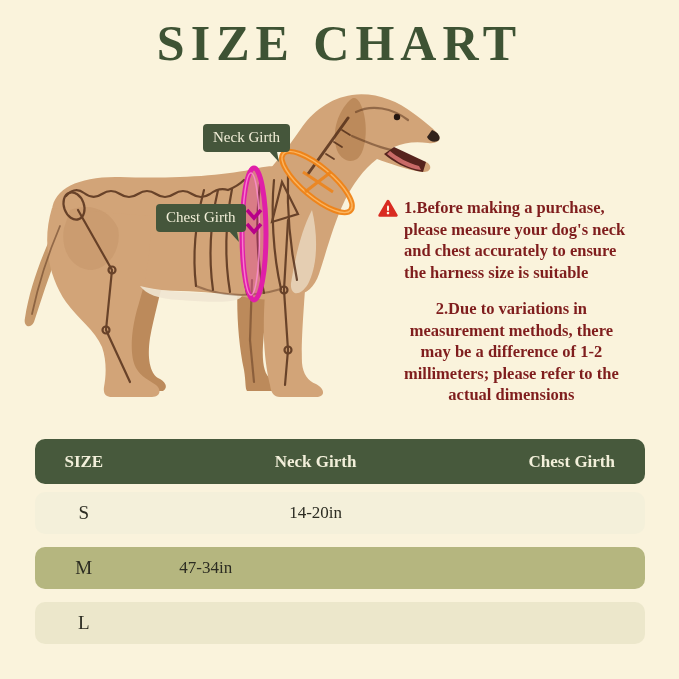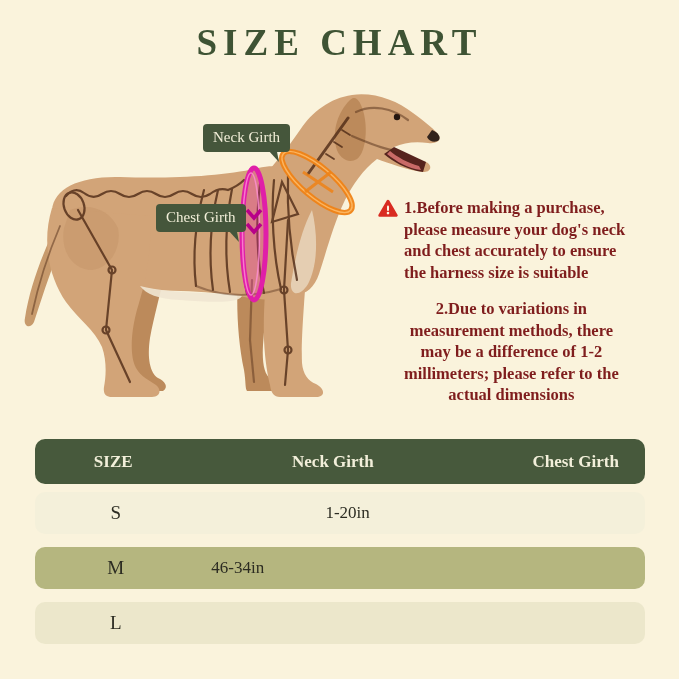"SIZE CHART" .title { font-size: 37px -> 50px }
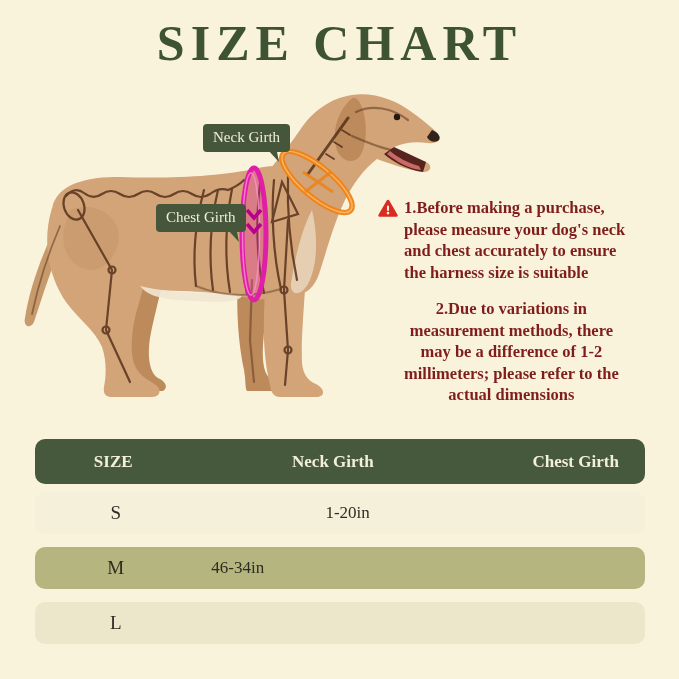"SIZE" .trow .c1 { padding-left: 32px -> none }
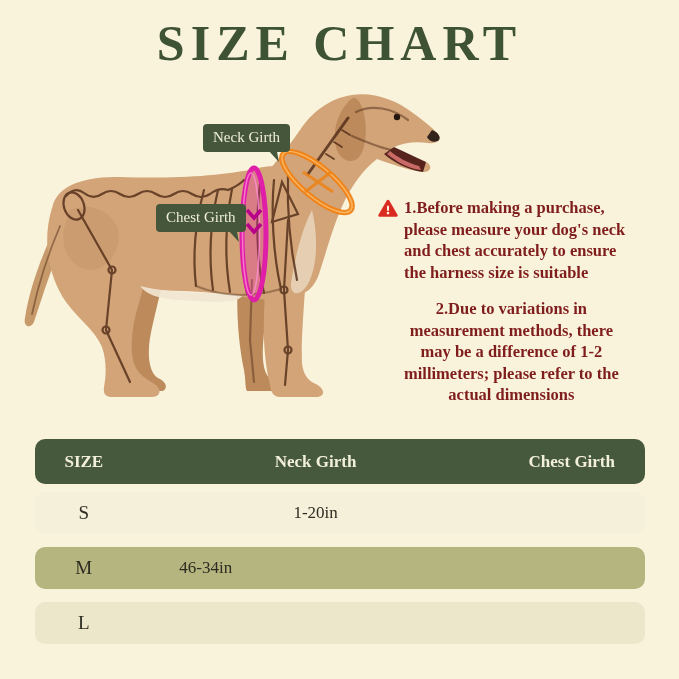"1-20in" div.c2 { text: 1-20in -> 14-20in }
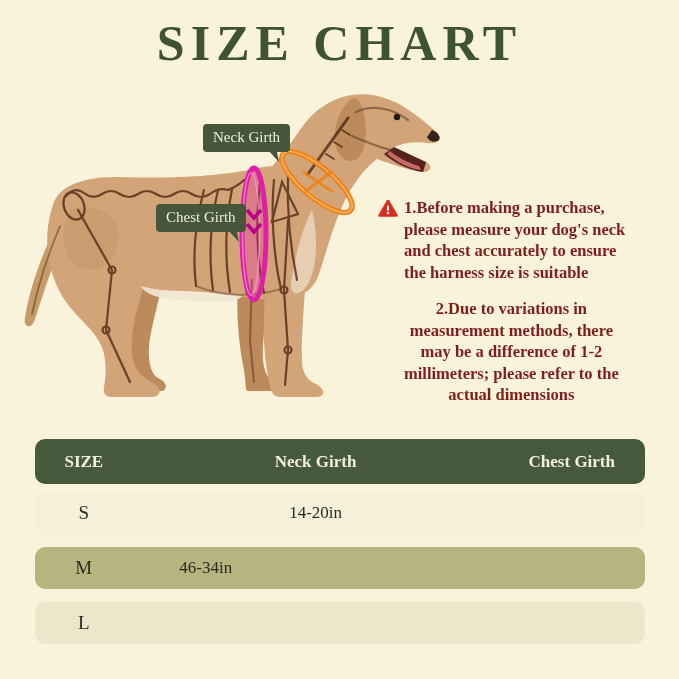"46-34in" div.c3 { text: 46-34in -> 47-34in }
